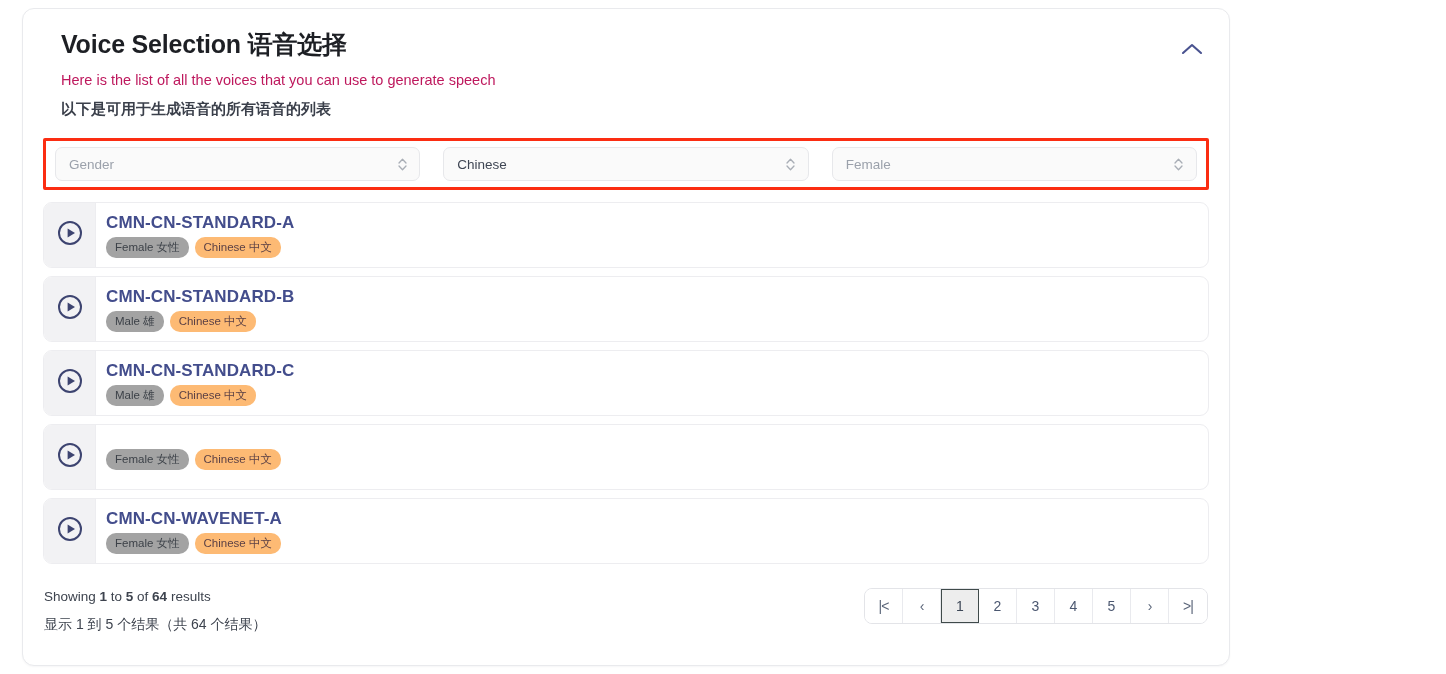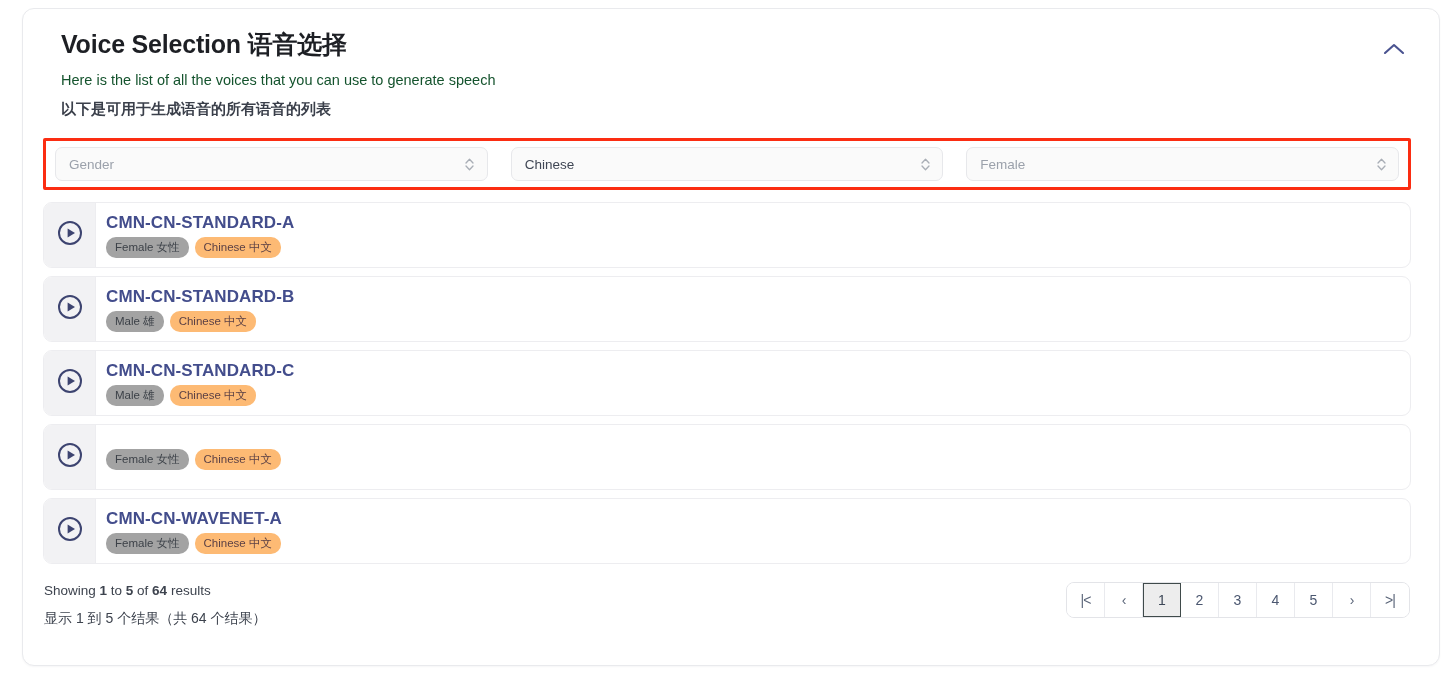"Voice Selection 语音选择" .card { padding: 20px 28px 0 20px -> 20px 20px 0 20px; width: 1418px -> 1208px }
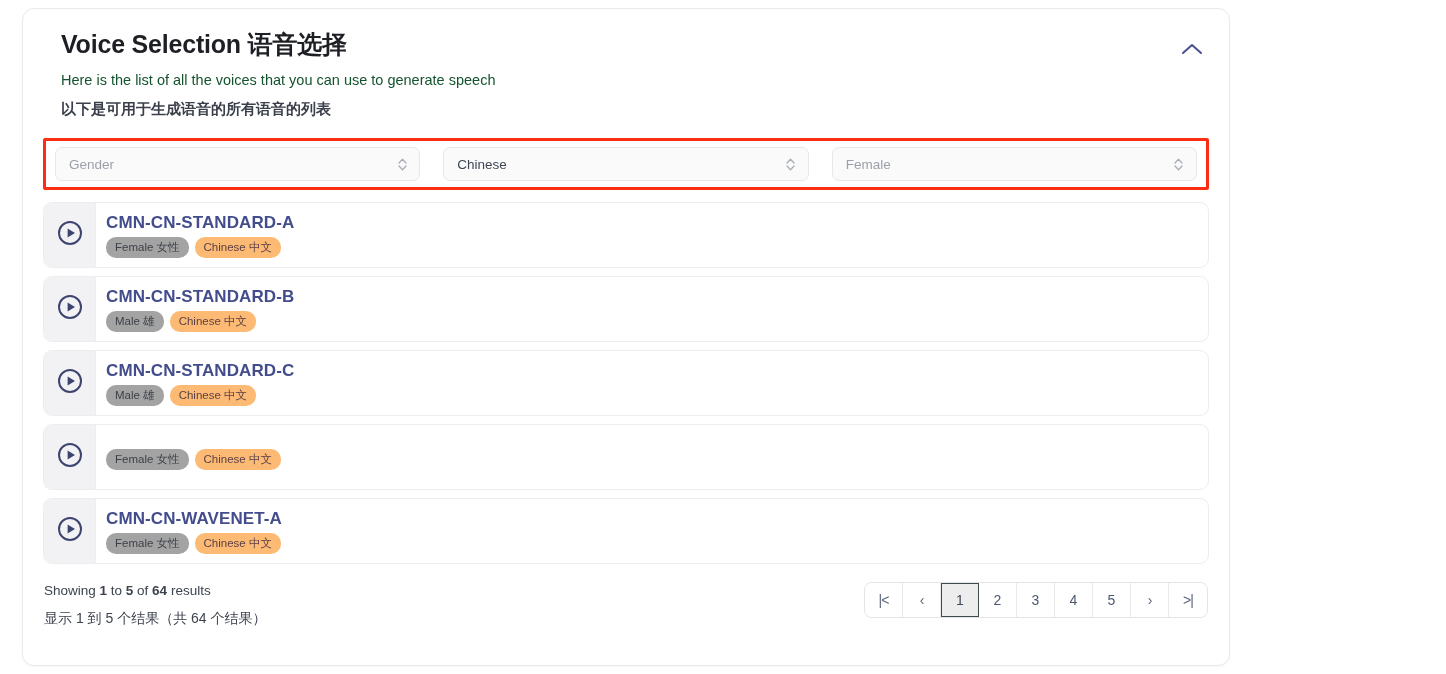"Here is the list of" .card-sub-en { color: #14532d -> #be185d }
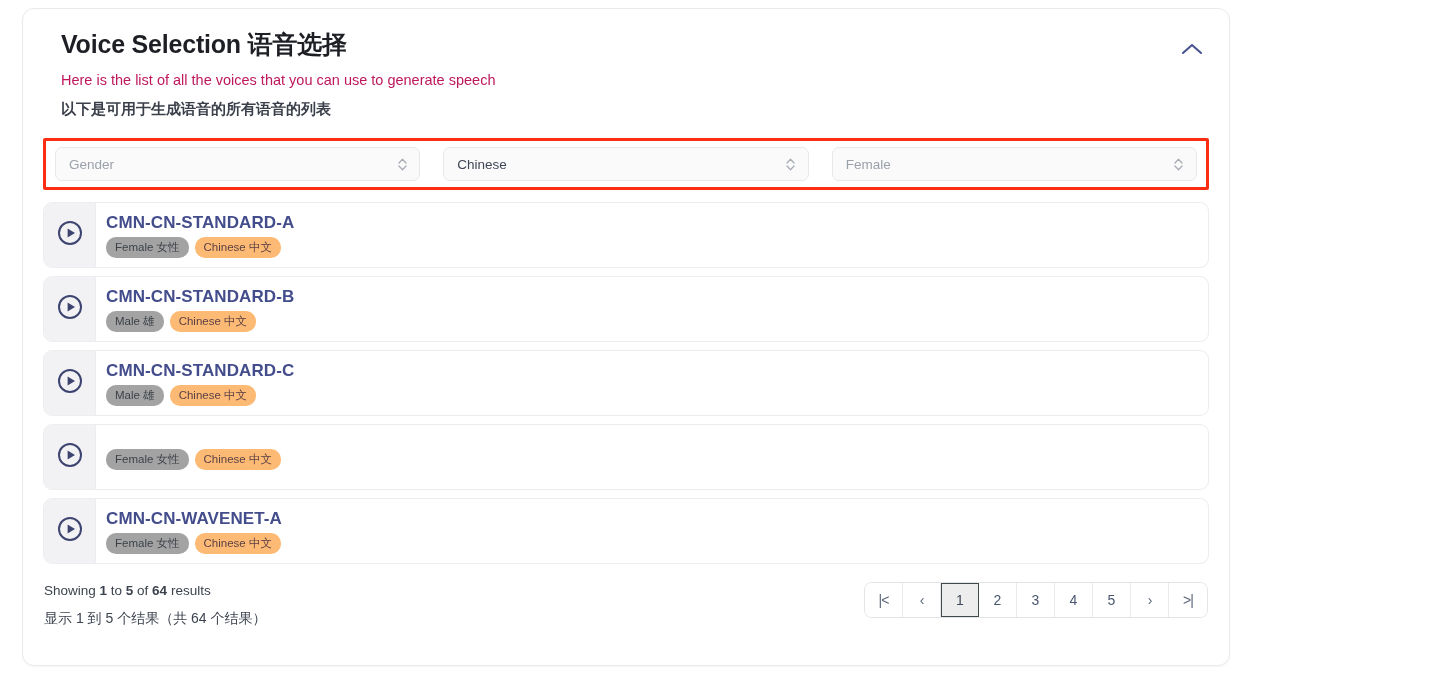"Showing 1 to 5 of" .footer { margin-top: 18px -> 24px }
